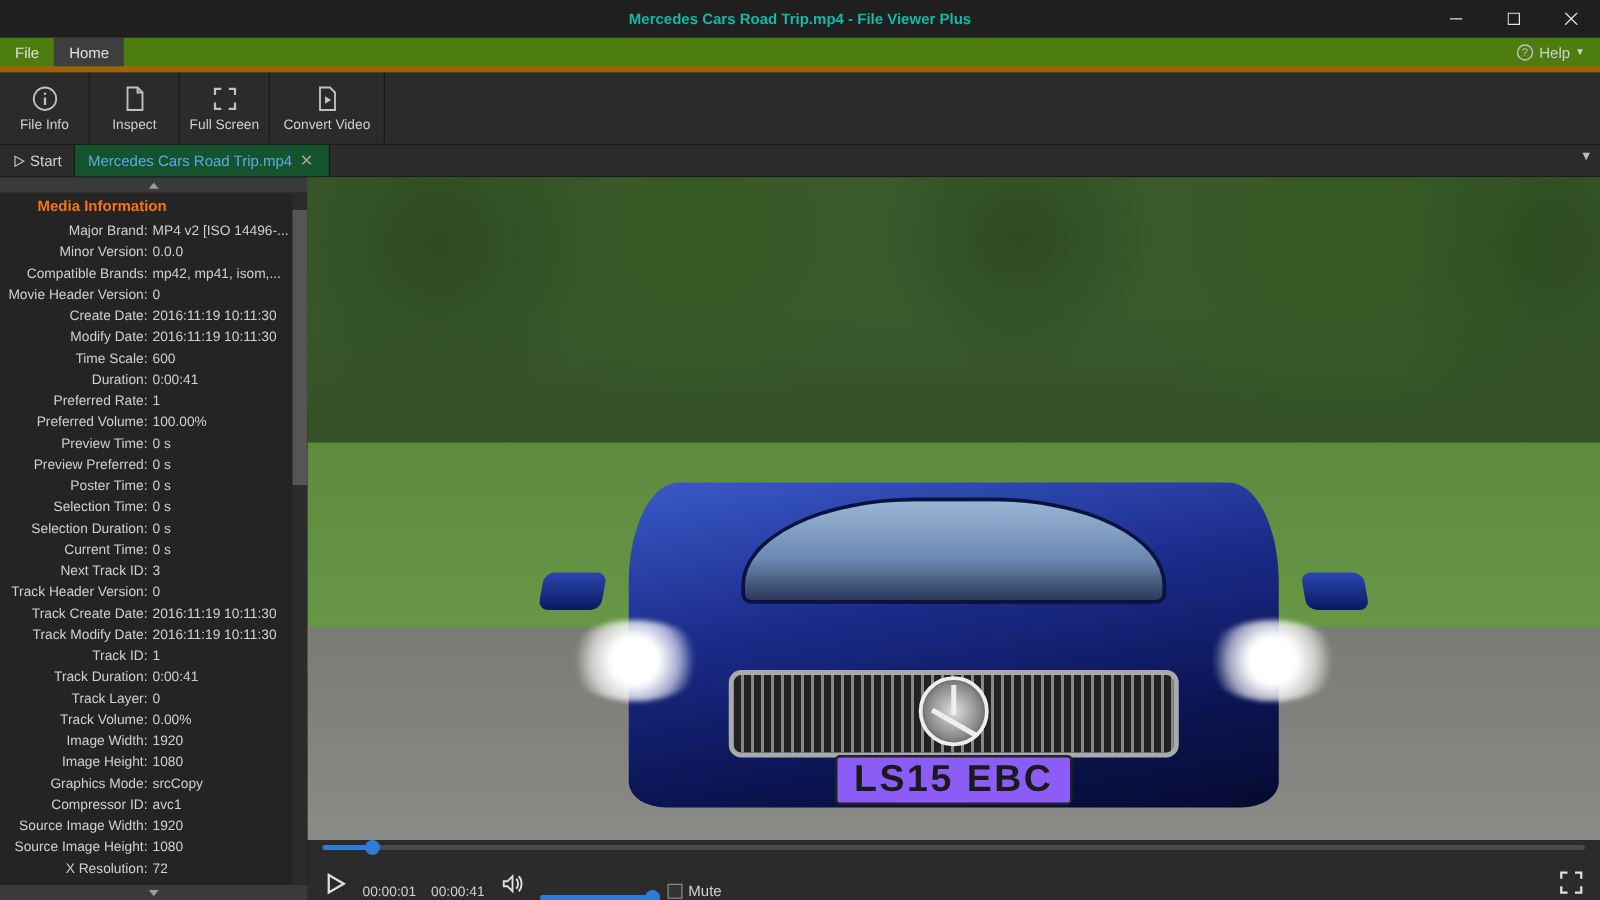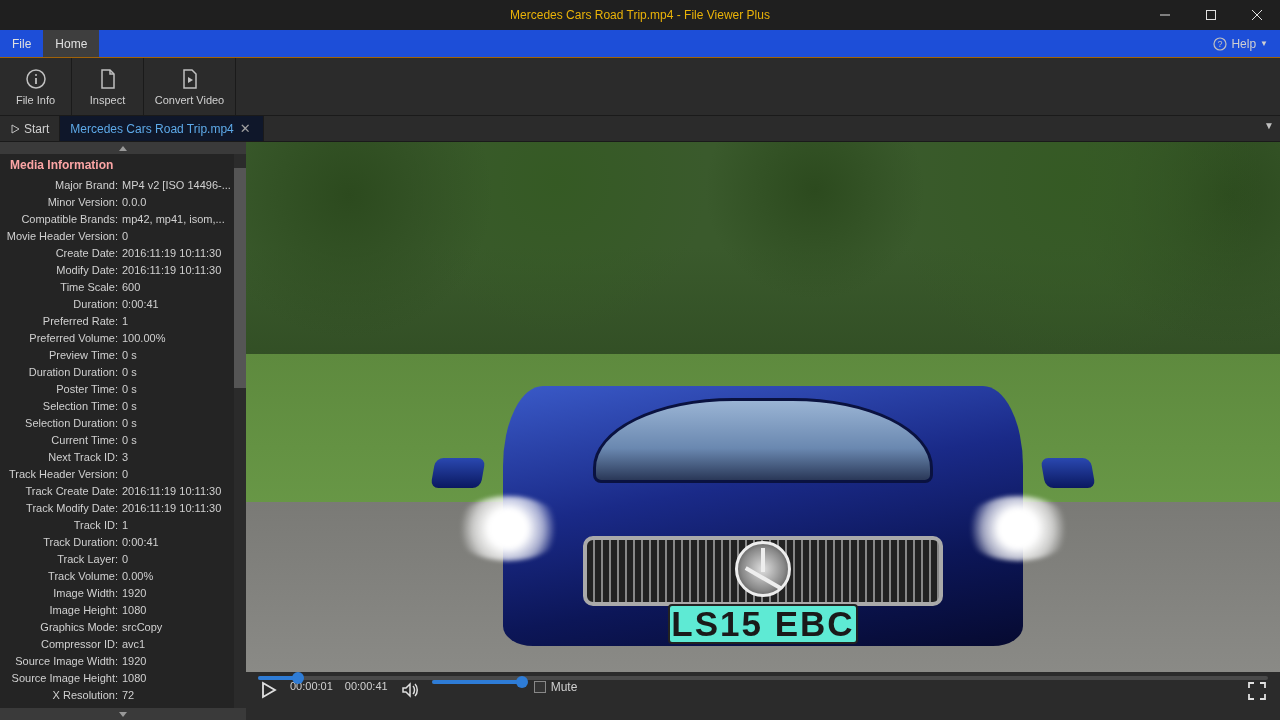"Mercedes Cars Road Trip.mp4 -" .titlebar-text { color: #eab308 -> #14b8a6; font-weight: 400 -> 700 }
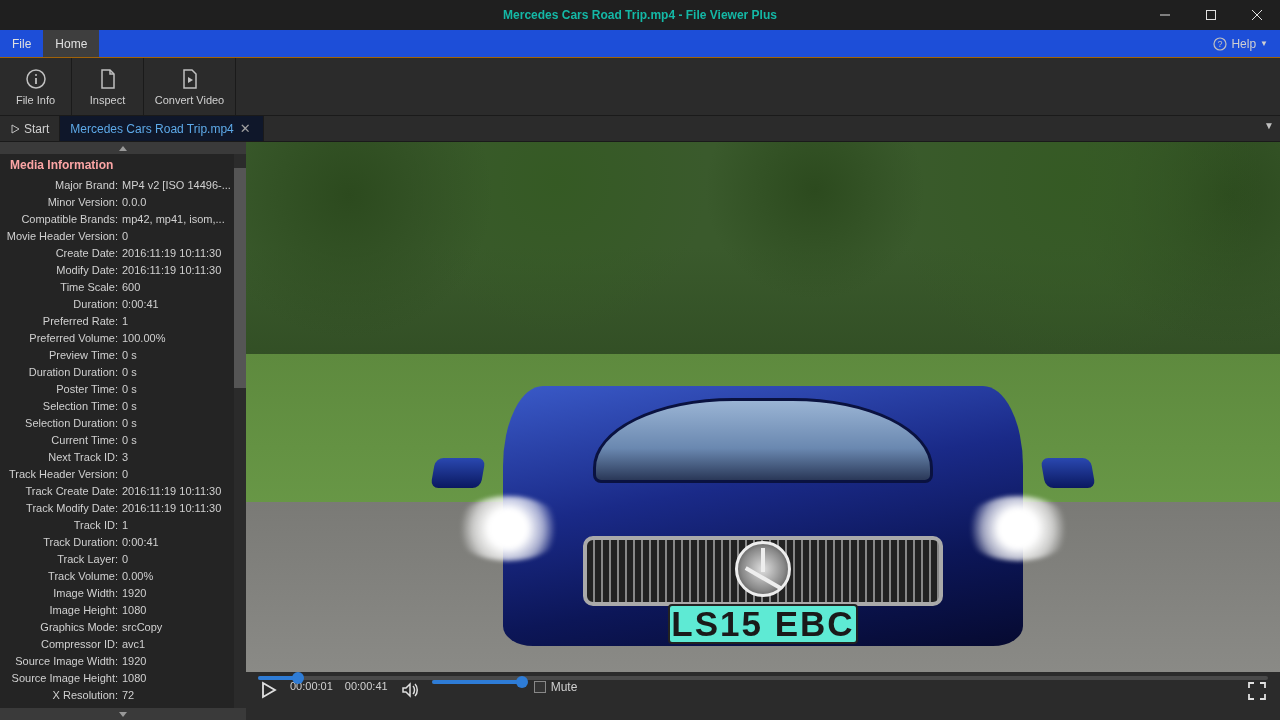"File" .menubar { background: #1d4ed8 -> #4d7c0f; border-bottom: 1px solid #a16207 -> 5px solid #a16207 }
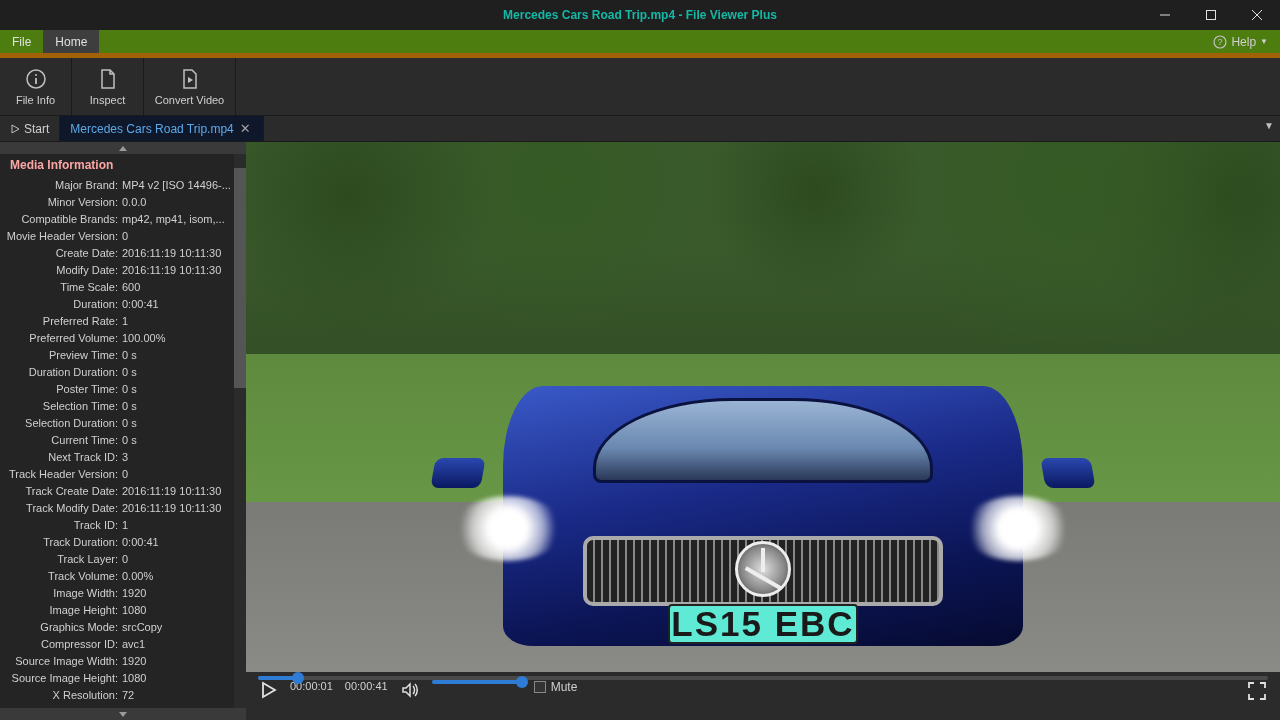"Full Screen" div.ribbon-btn { html: none -> <div> <svg> <path></path> </svg> <span>Full Screen</span> </div> }
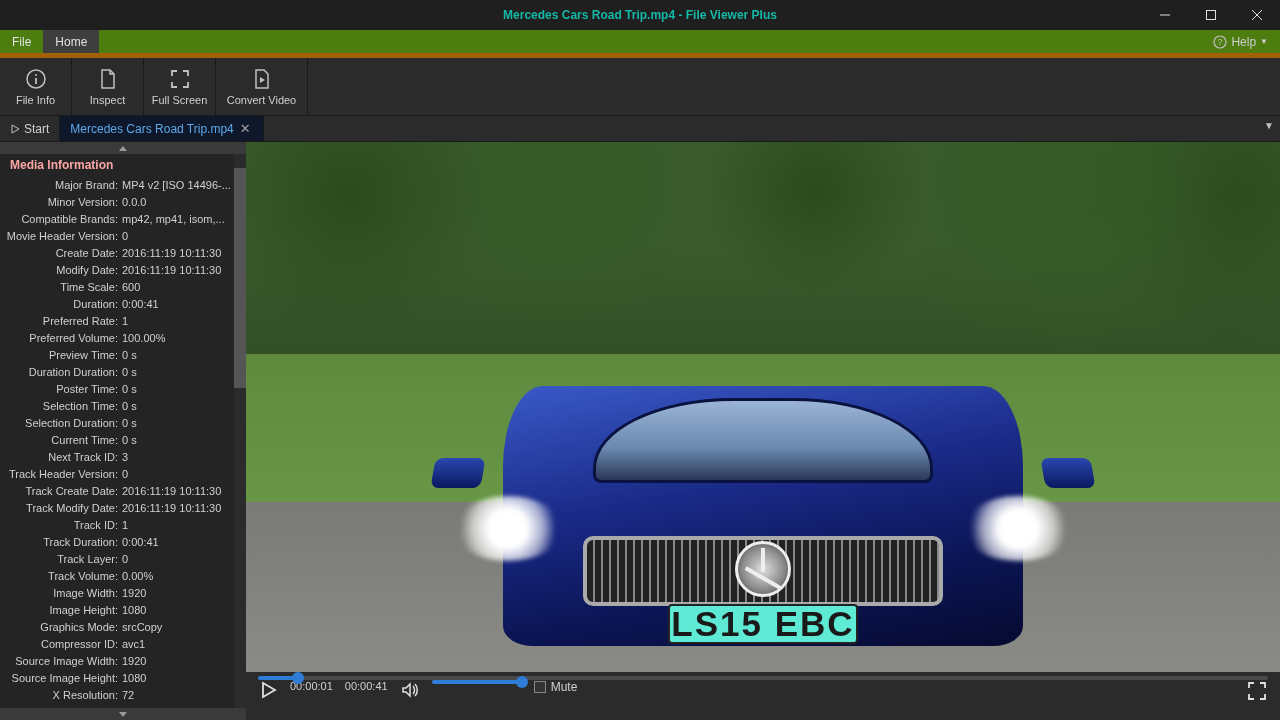"Mercedes Cars Road Trip.mp4" .tab.file { background: #0f172a -> #14532d }
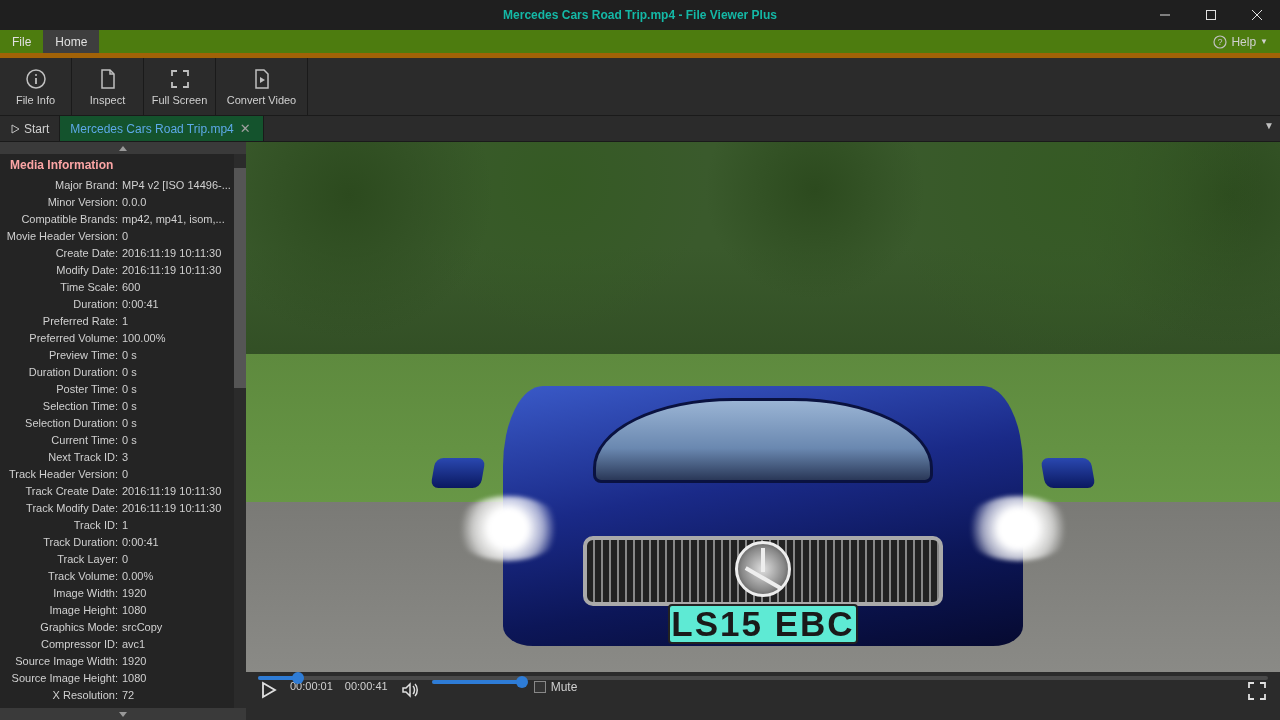"Media Information" .side-header { color: #fca5a5 -> #f97316; margin-left: none -> 20px }
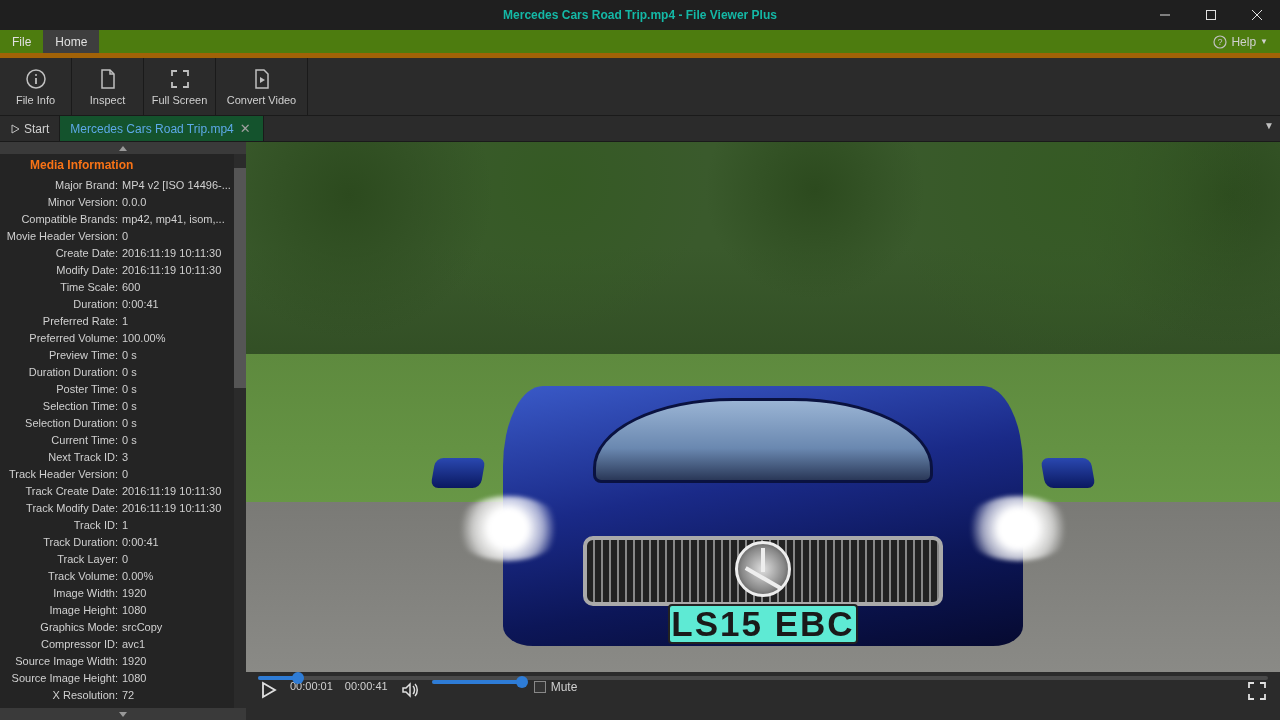"Duration Duration:" div.side-label { text: Duration Duration -> Preview Preferred }
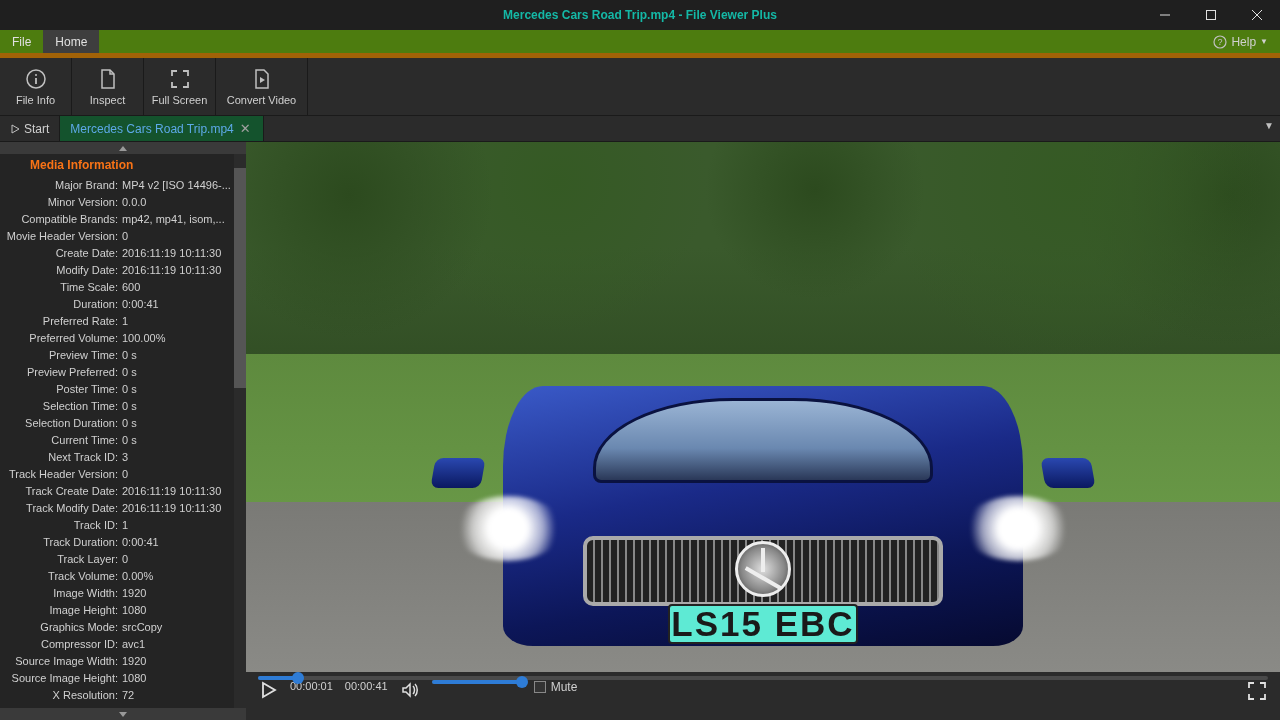"LS15 EBC" .plate { background: #5eead4 -> #8b5cf6; font-size: 35px -> 30px }
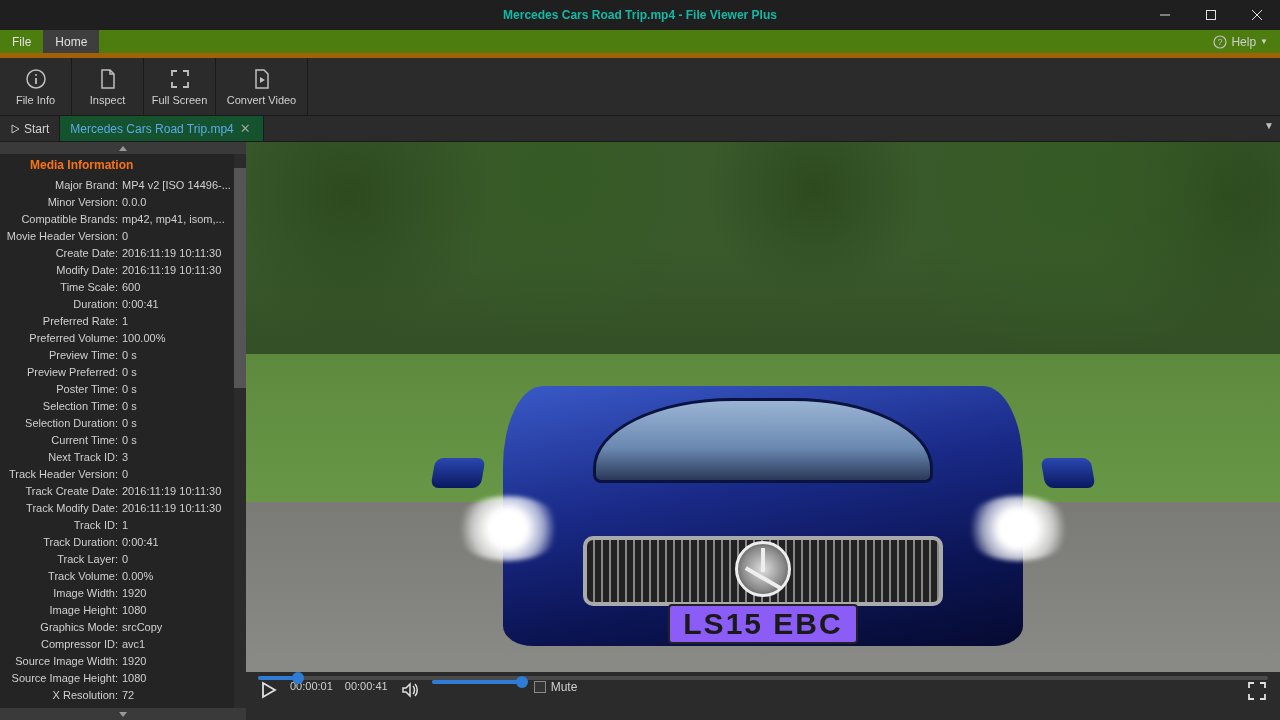"00:00:01" .control-row { align-items: flex-start -> flex-end }
